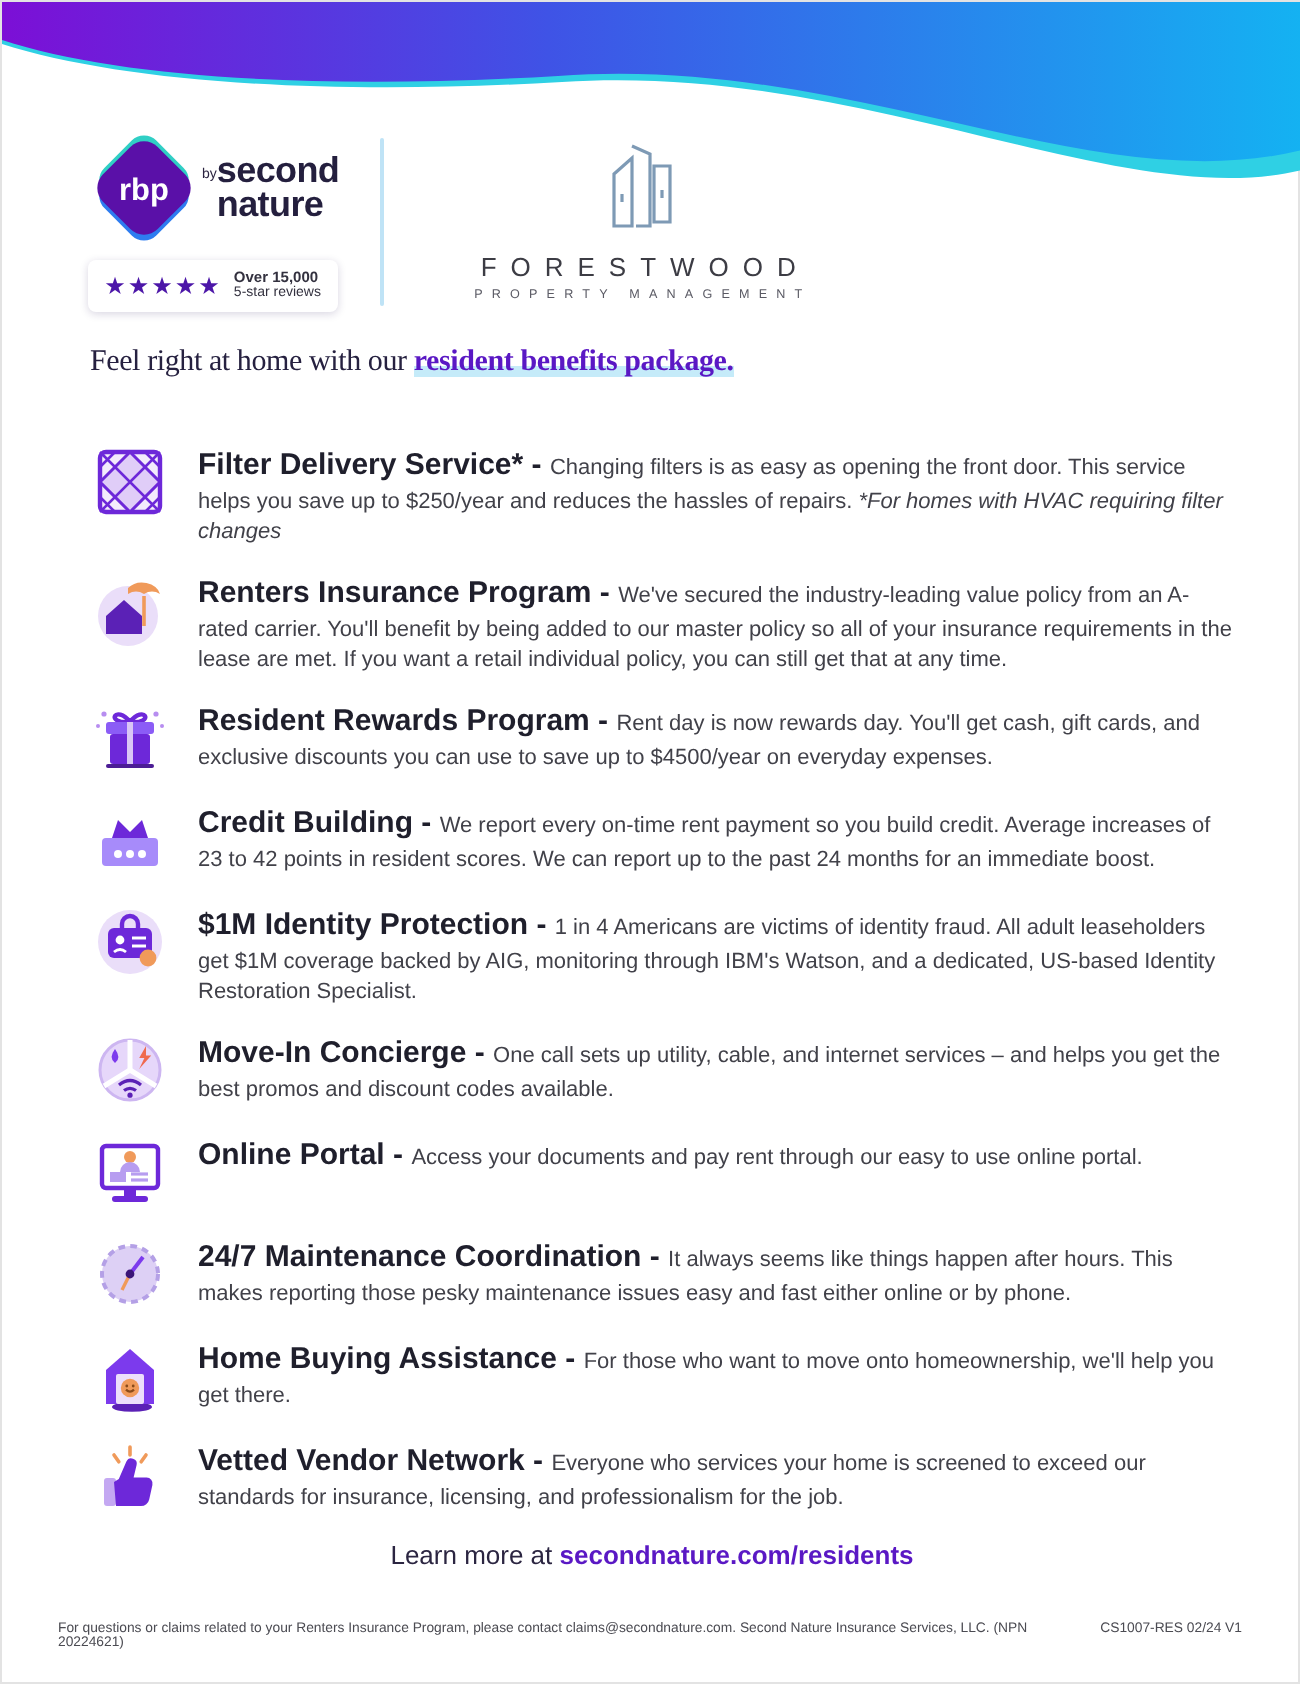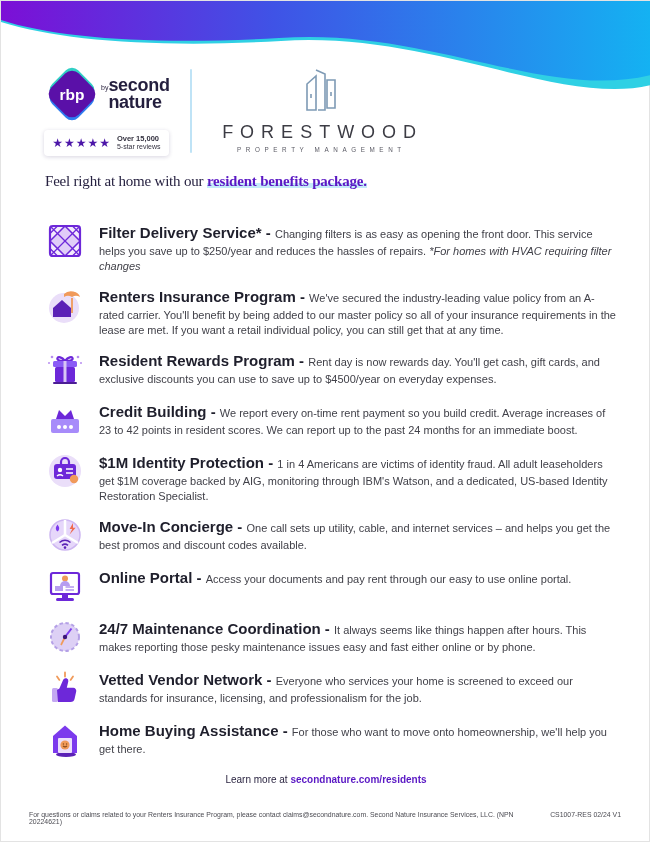"FORESTWOOD" .partner-name { font-size: 18px -> 13px }
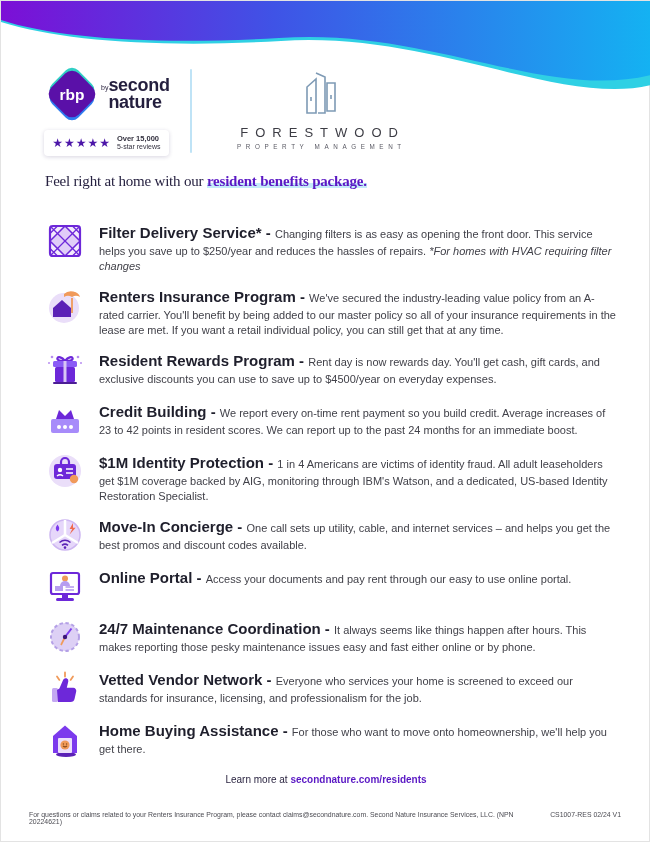"Vetted Vendor Network - Everyone" div.benefit { order: before "Home Buying Assistance - For" -> after "Home Buying Assistance - For" }
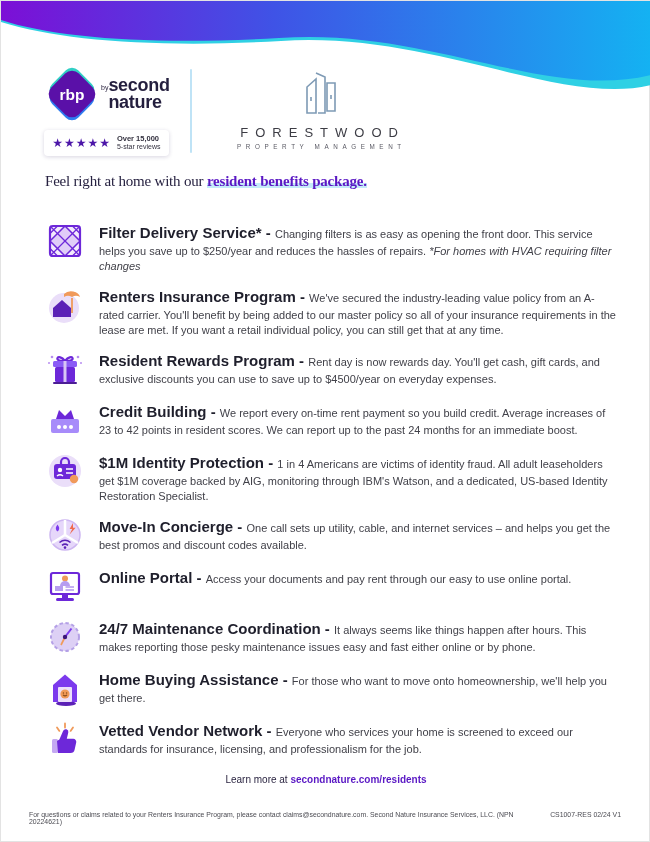"Learn more at secondnature.com/residents" .learn-more { font-size: 10px -> 13px }
